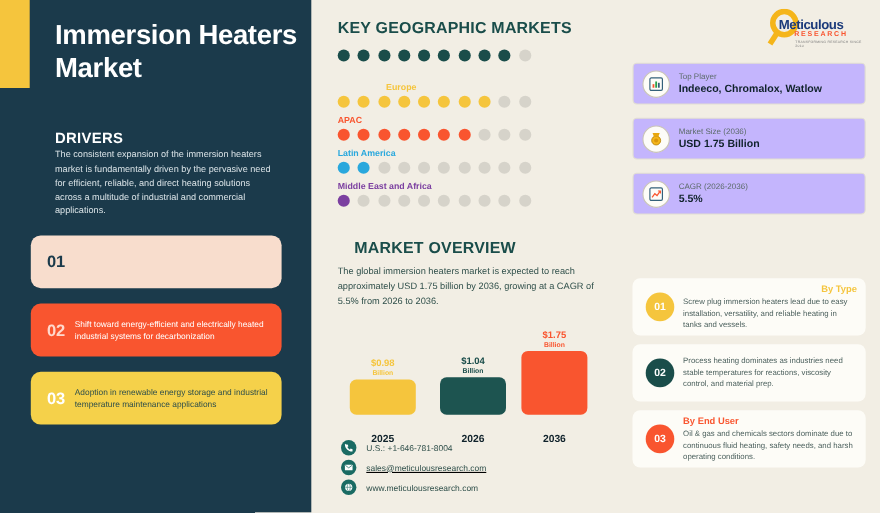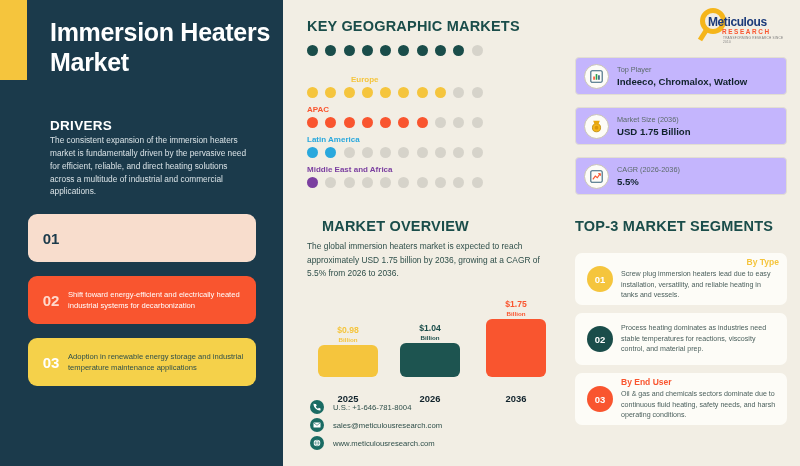"TOP-3 MARKET SEGMENTS" div.sec-head { html: <div>TOP-3 MARKET SEGMENTS</div> -> none }
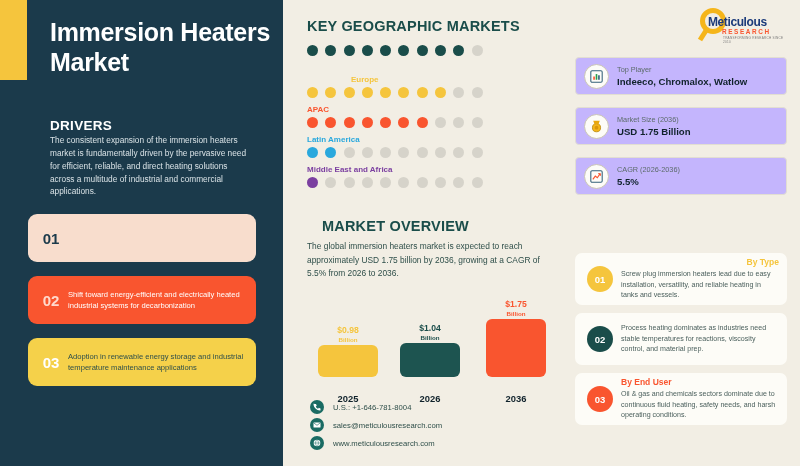"$1.75" div.bar-group { left: 176px -> 164px }
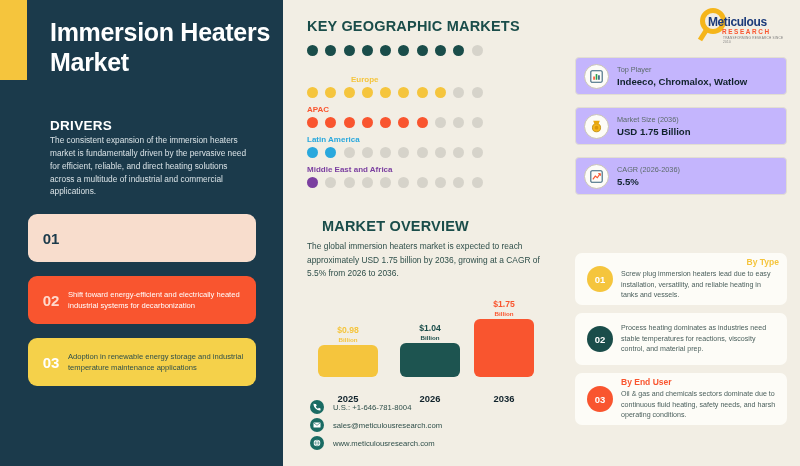"sales@meticulousresearch.com" div.contact-row { text-decoration: none -> underline }
